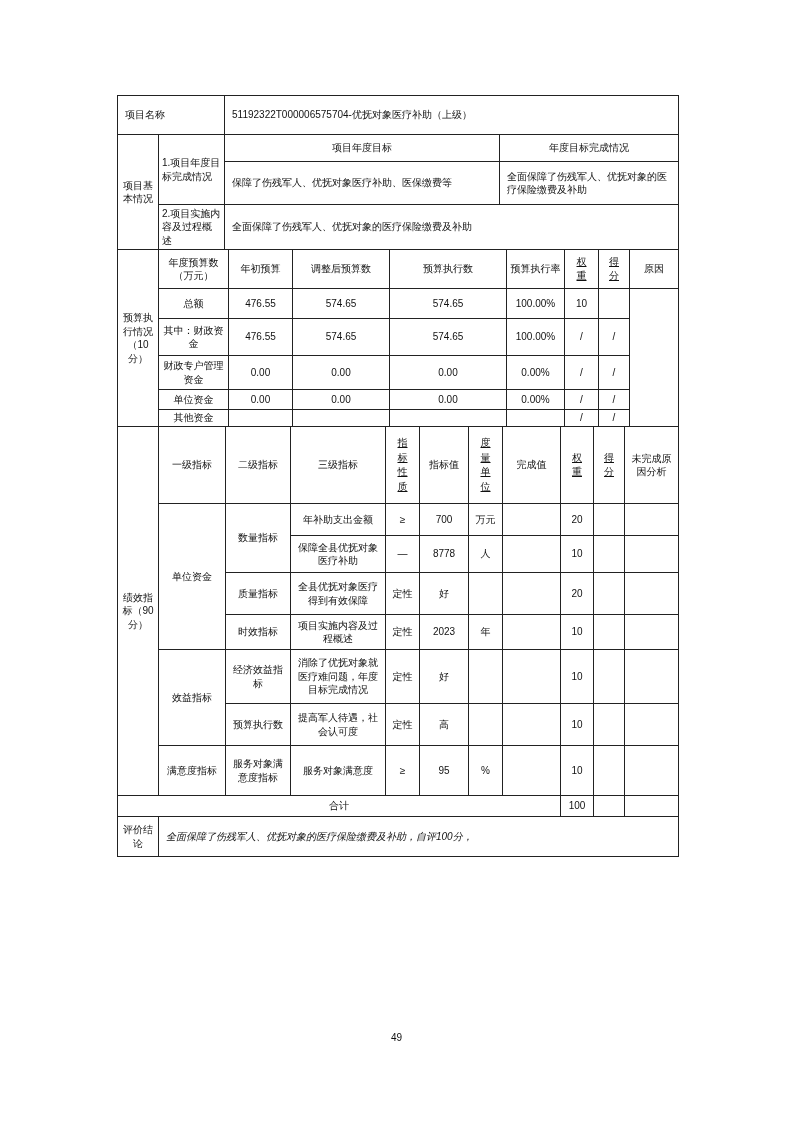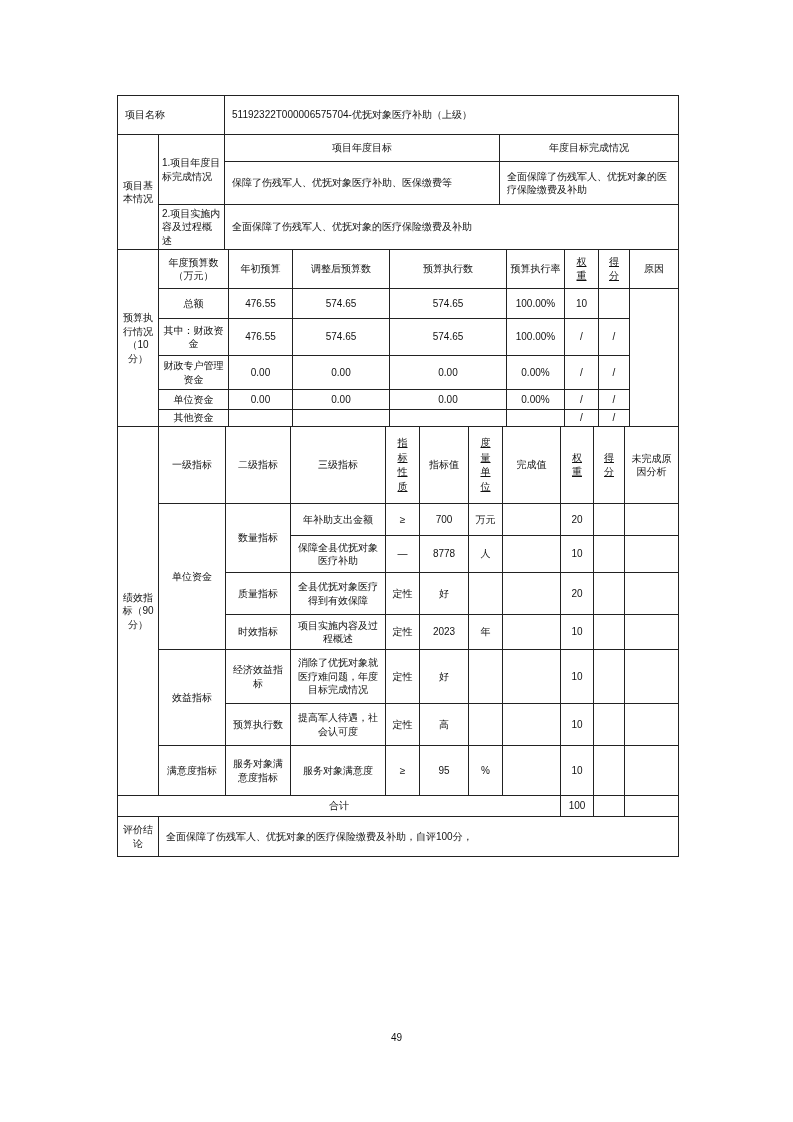"全面保障了伤残军人、优抚对象的医疗保险缴费及补助，自评100分，" .italic { font-style: none -> italic }
